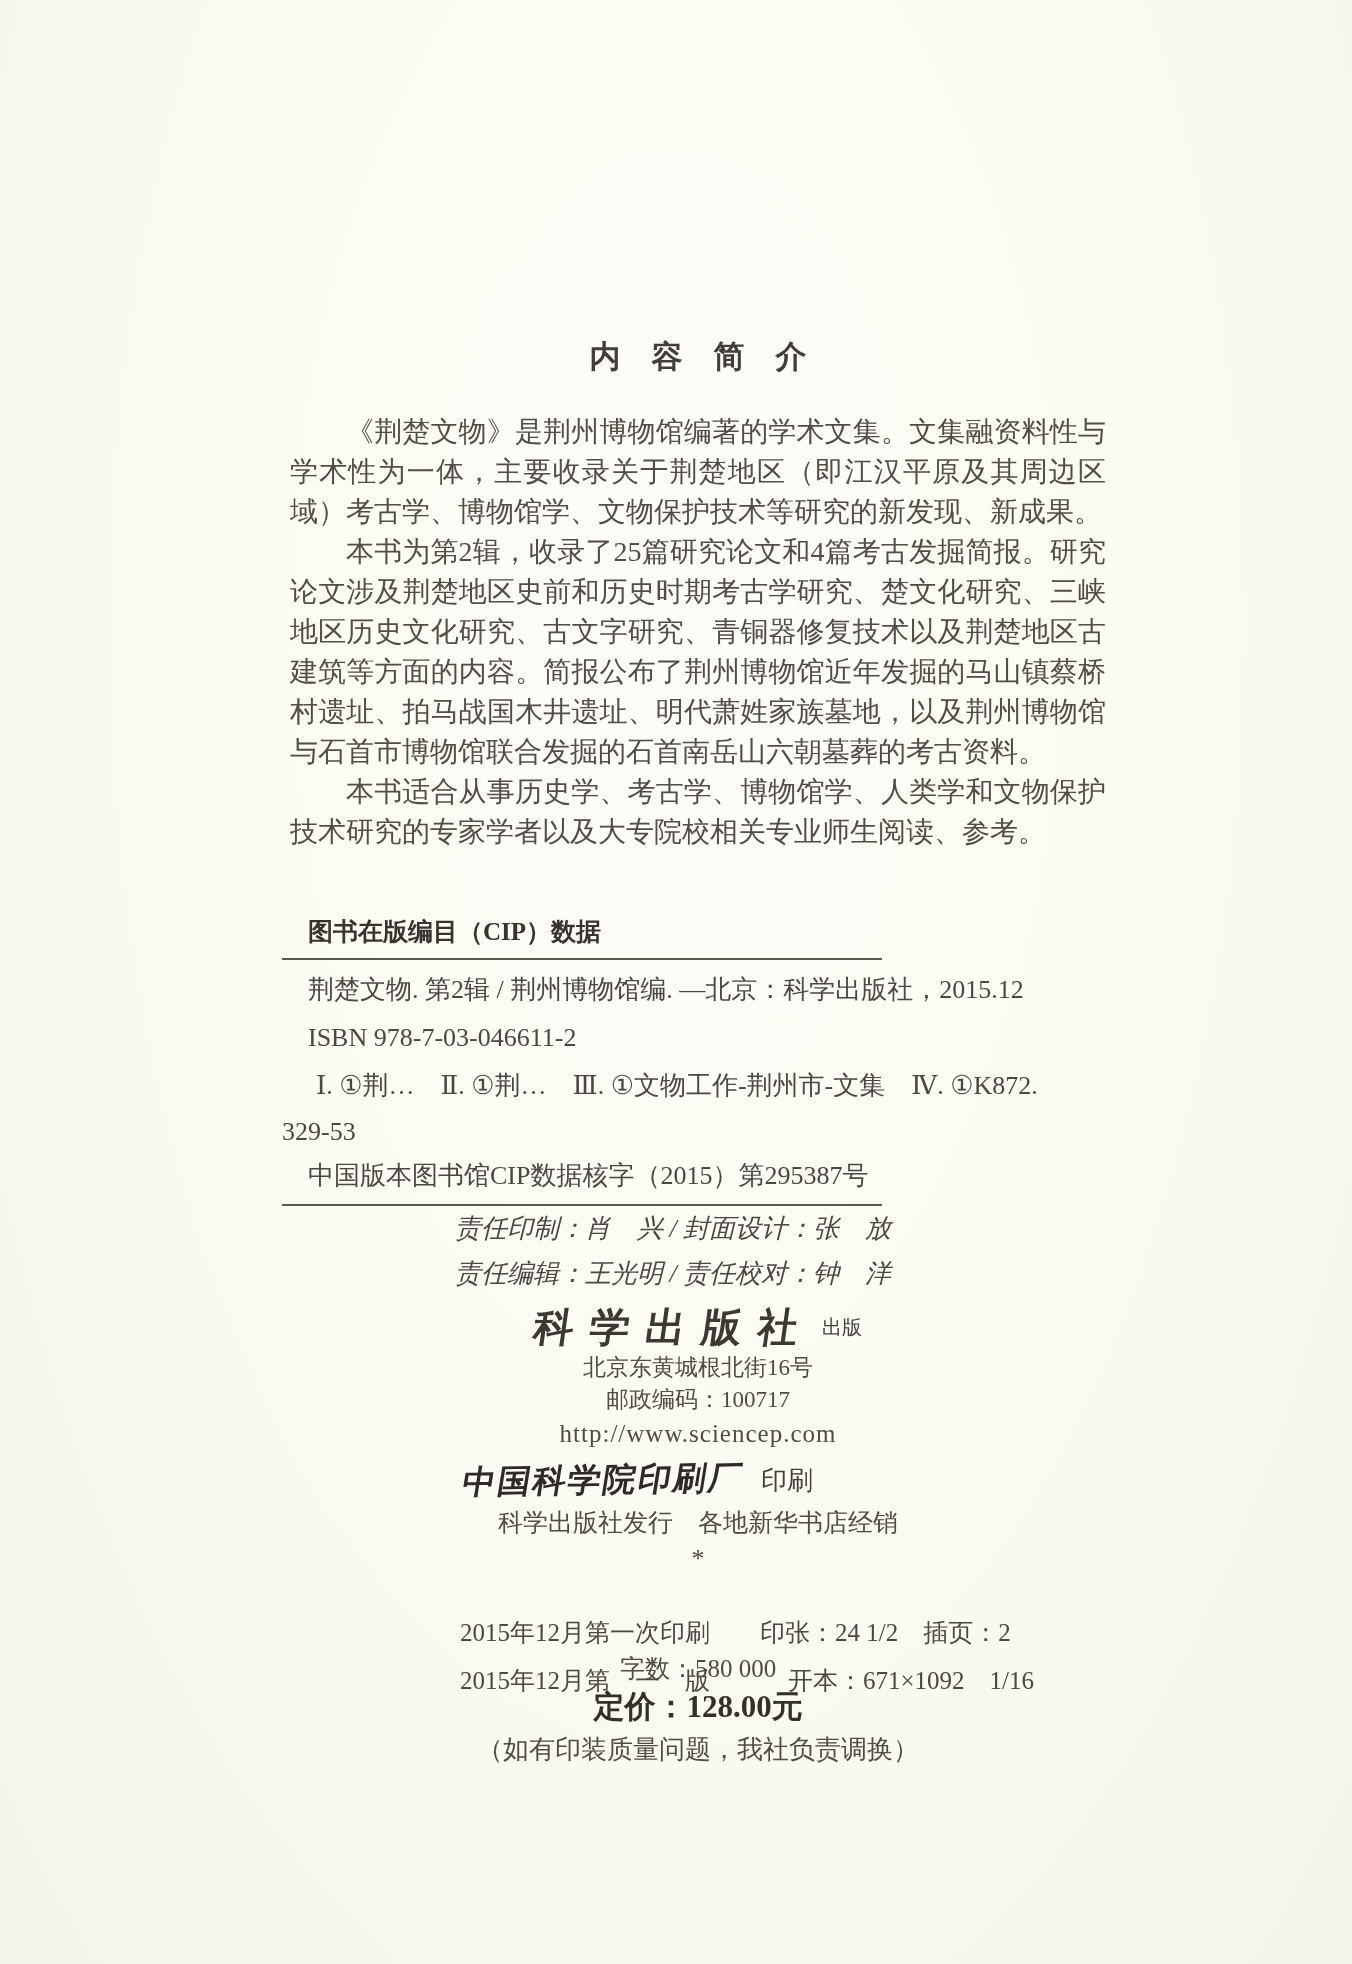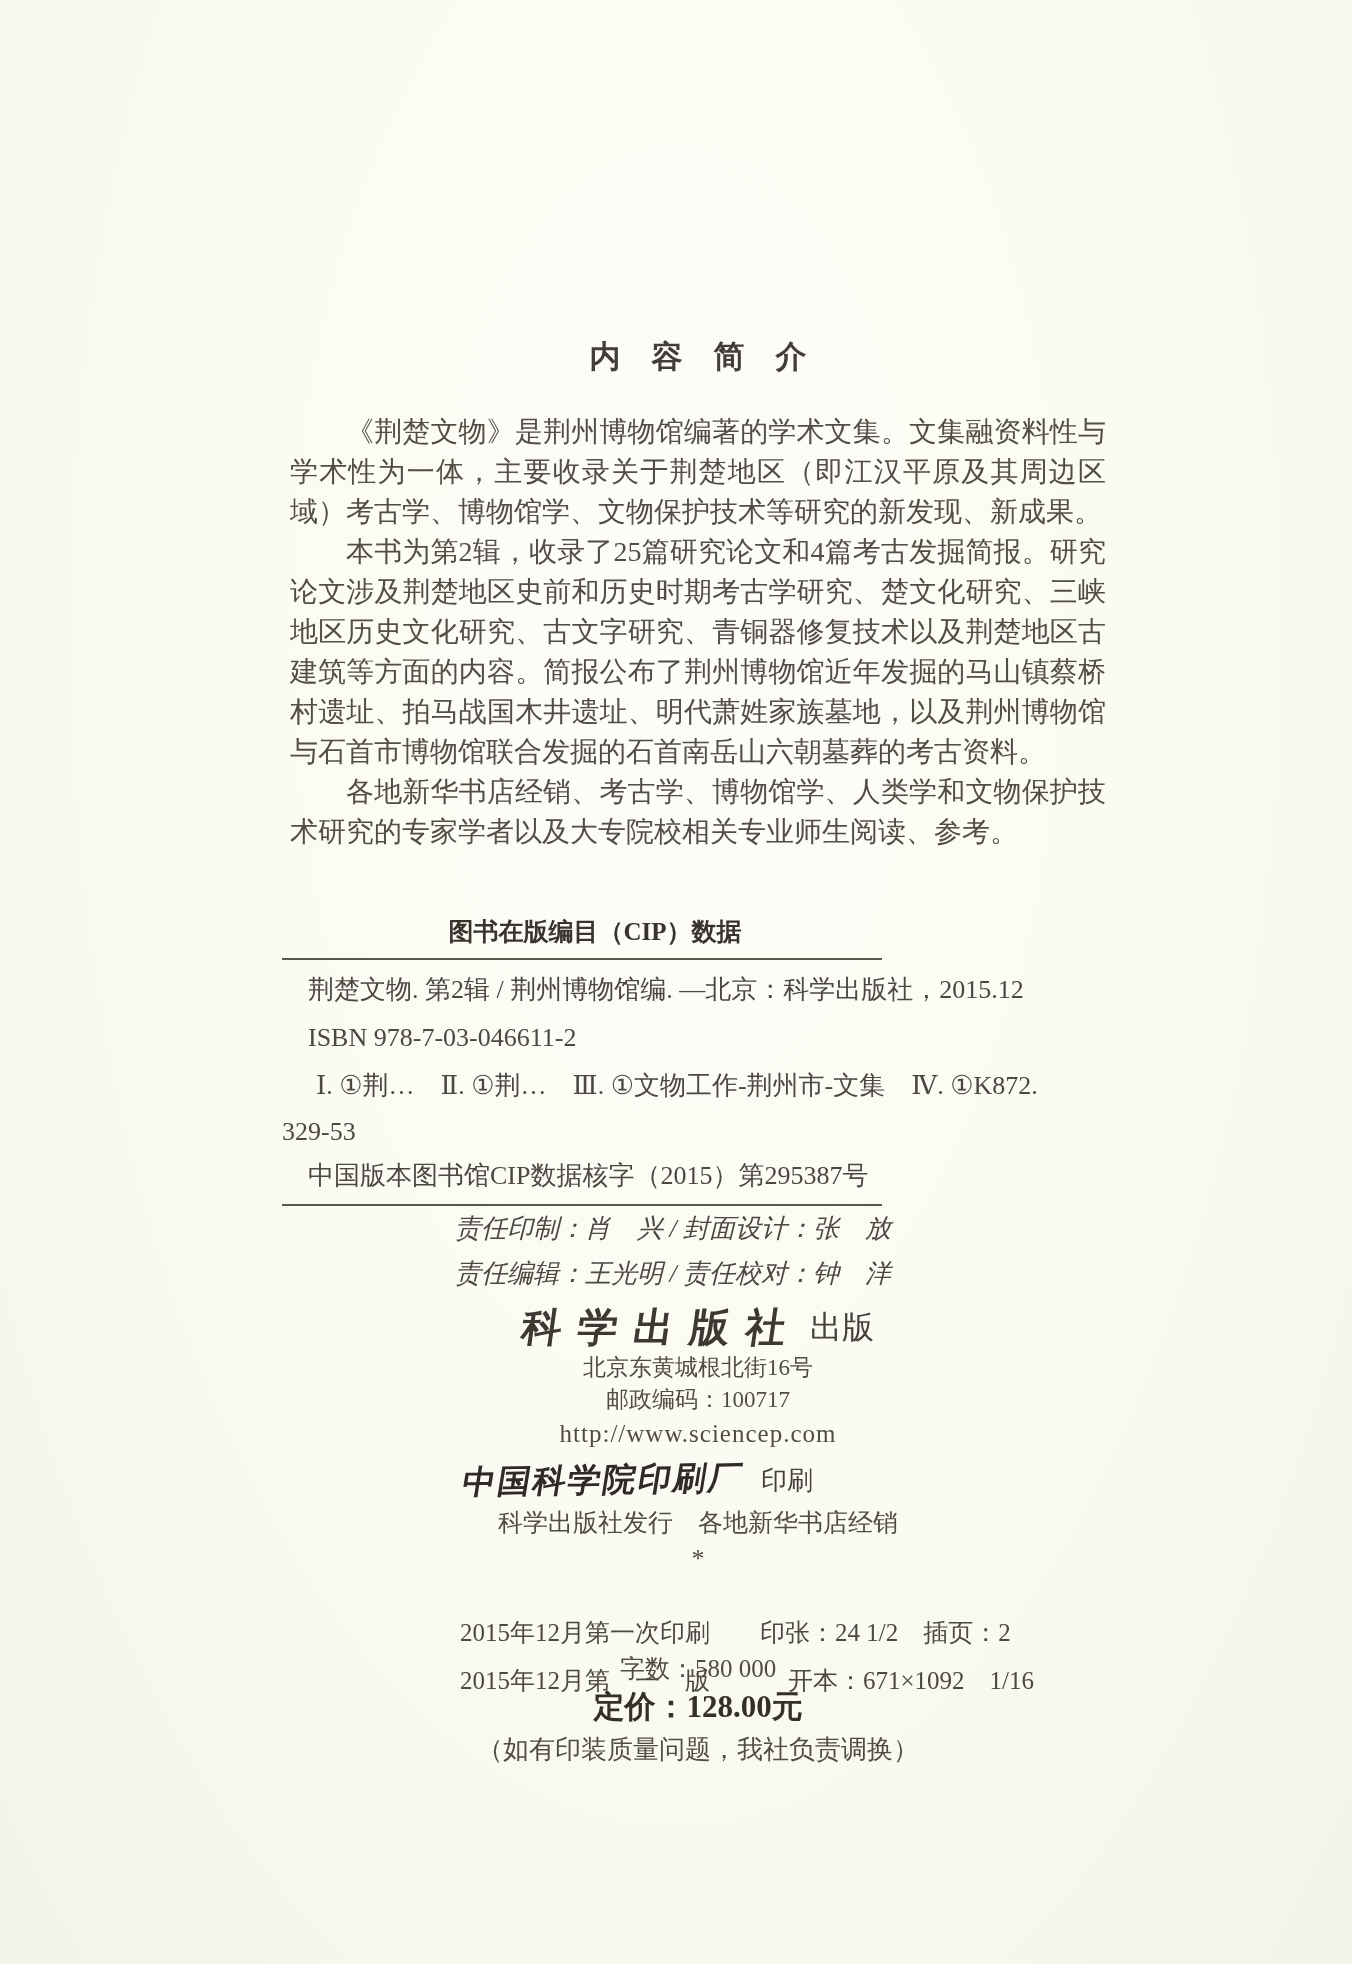"各地新华书店经销、考古学、博物馆学、人类学和文物保护技术研究的专家学者以及大专院" p { text: 各地新华书店经销 -> 本书适合从事历史学 }
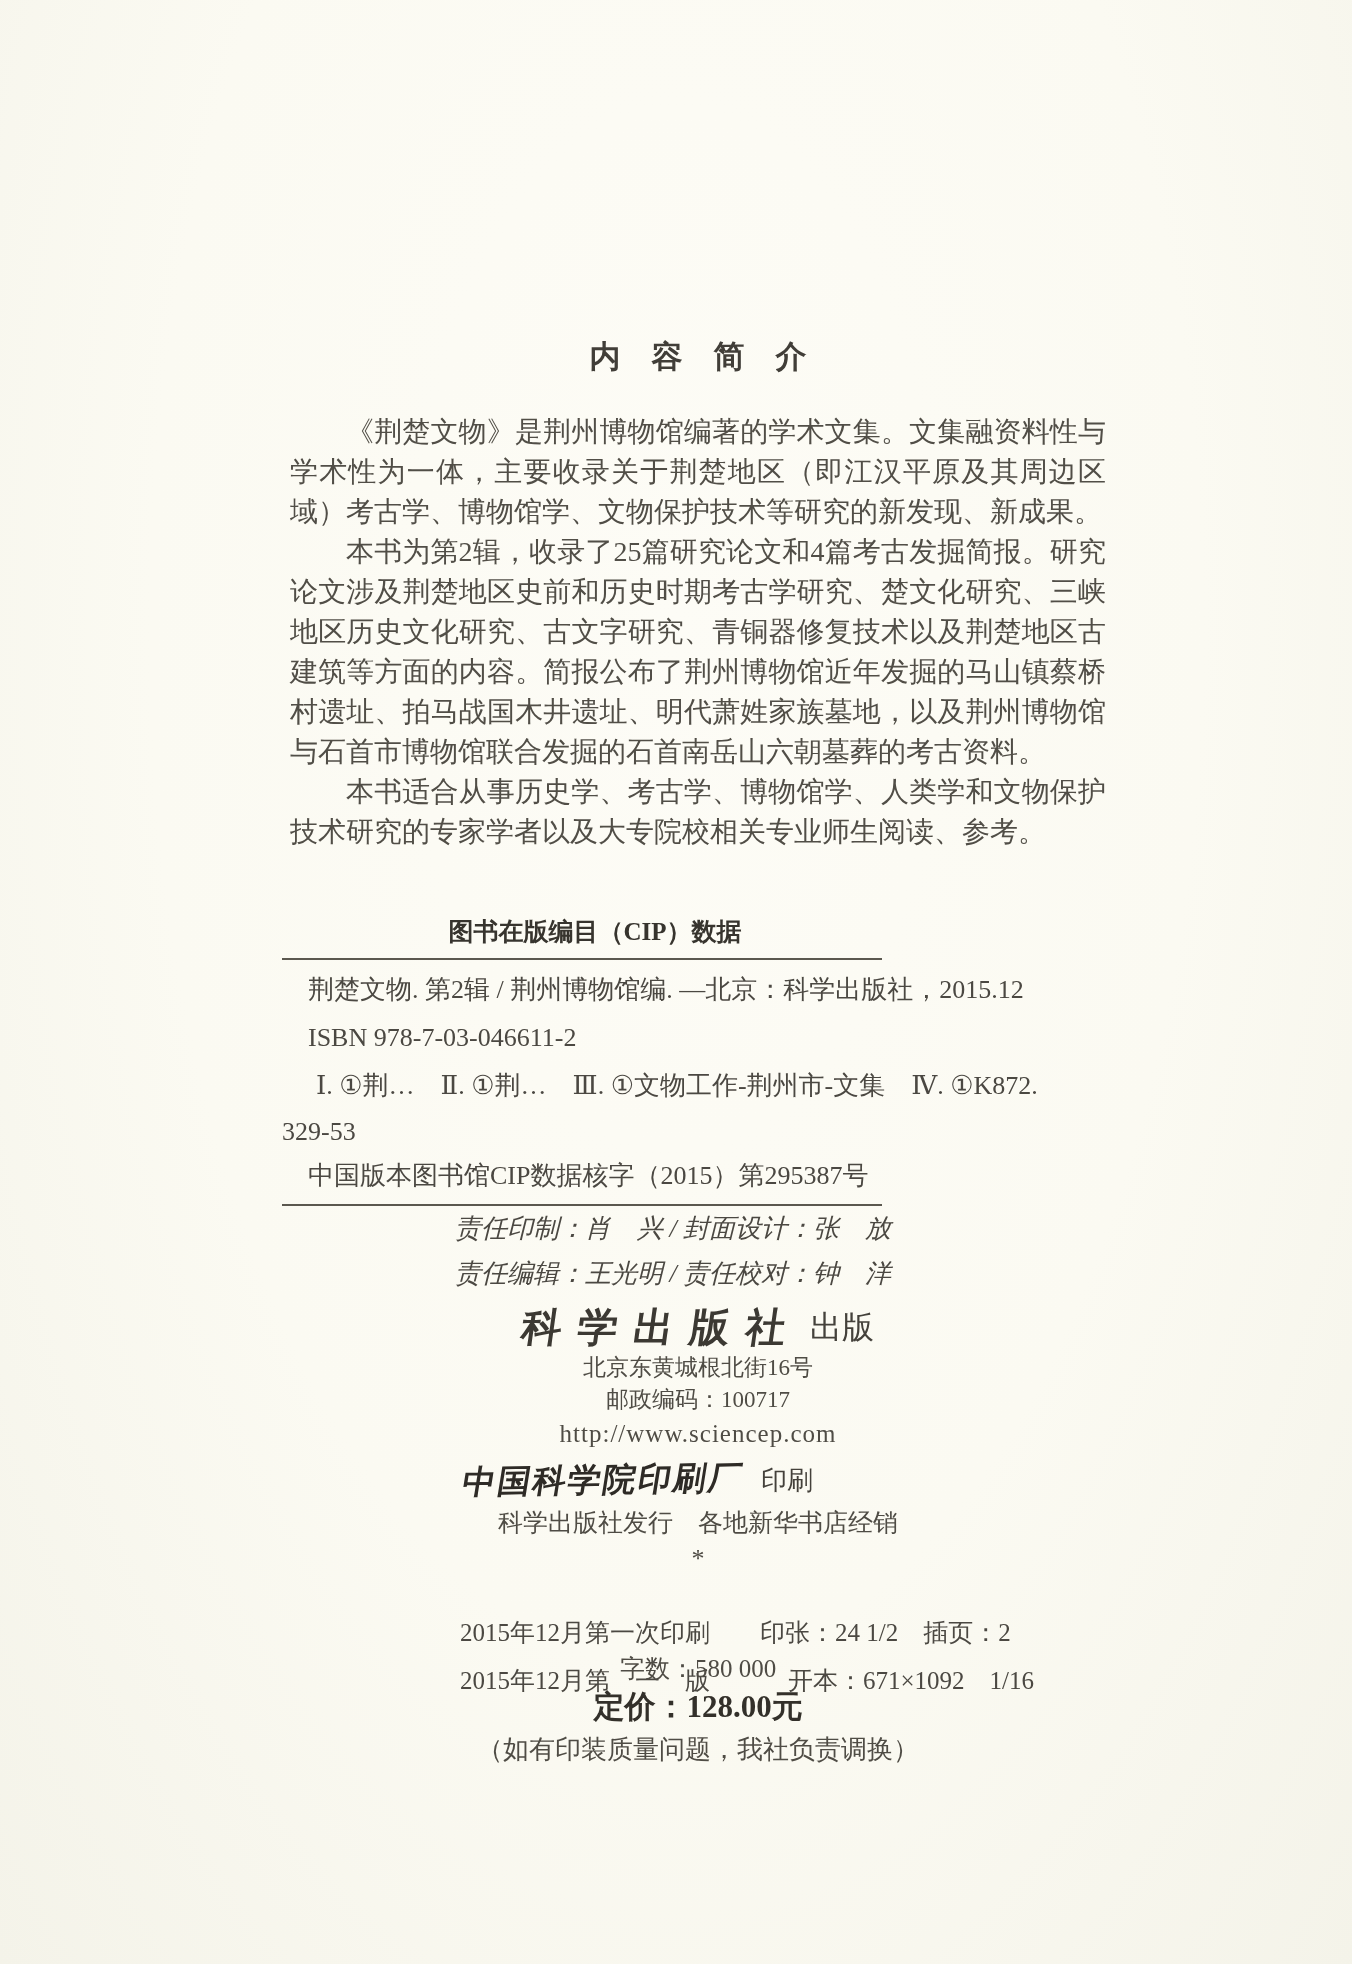"图书在版编目（CIP）数据" .cip-header { text-align: center -> none }
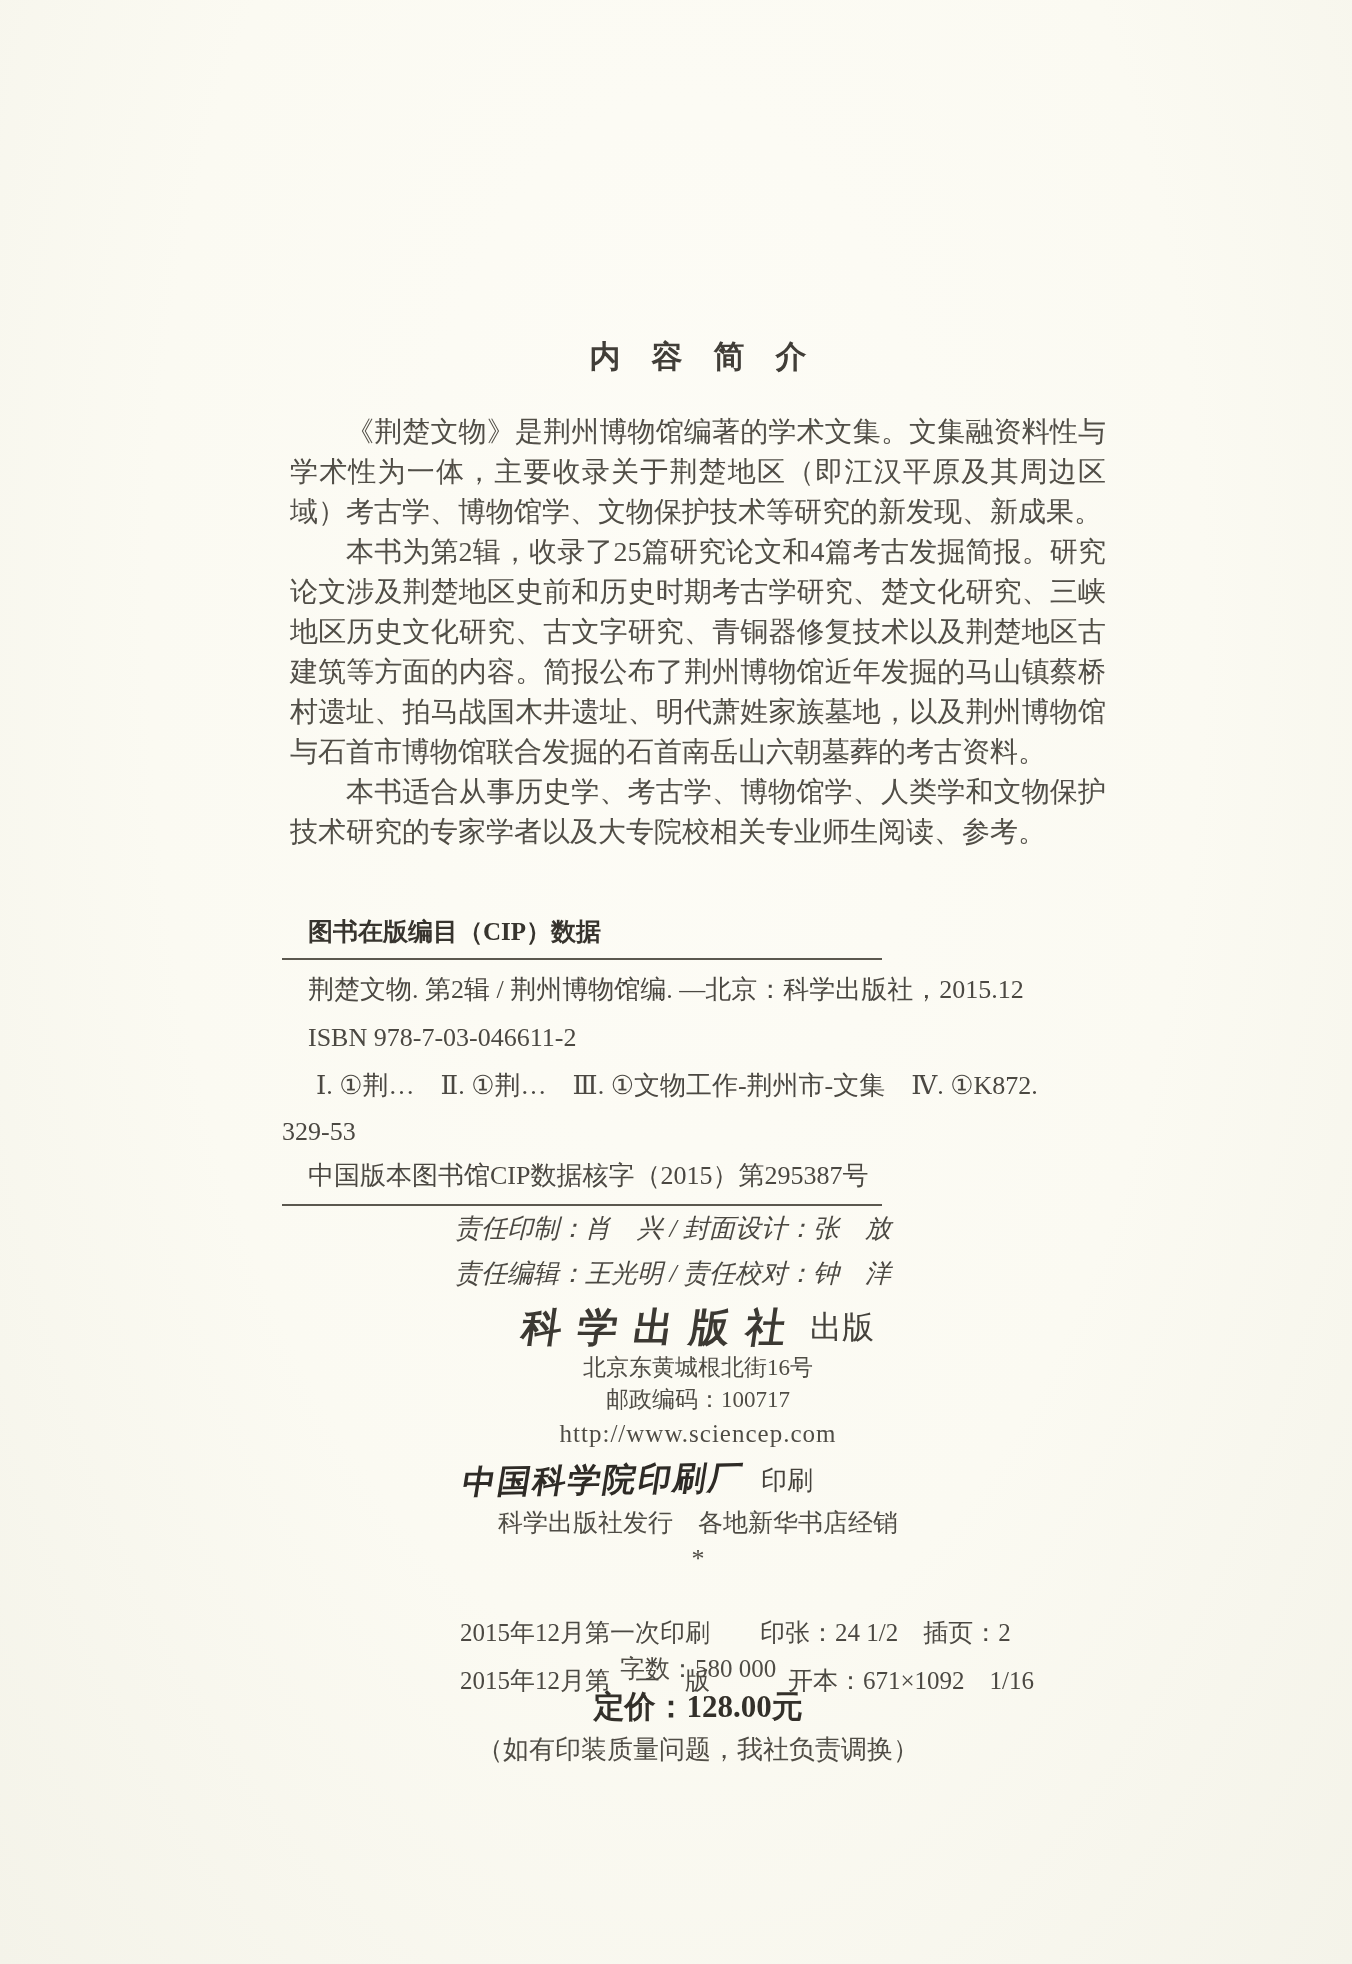"出版" .pub-suffix { font-size: 32px -> 20px }
